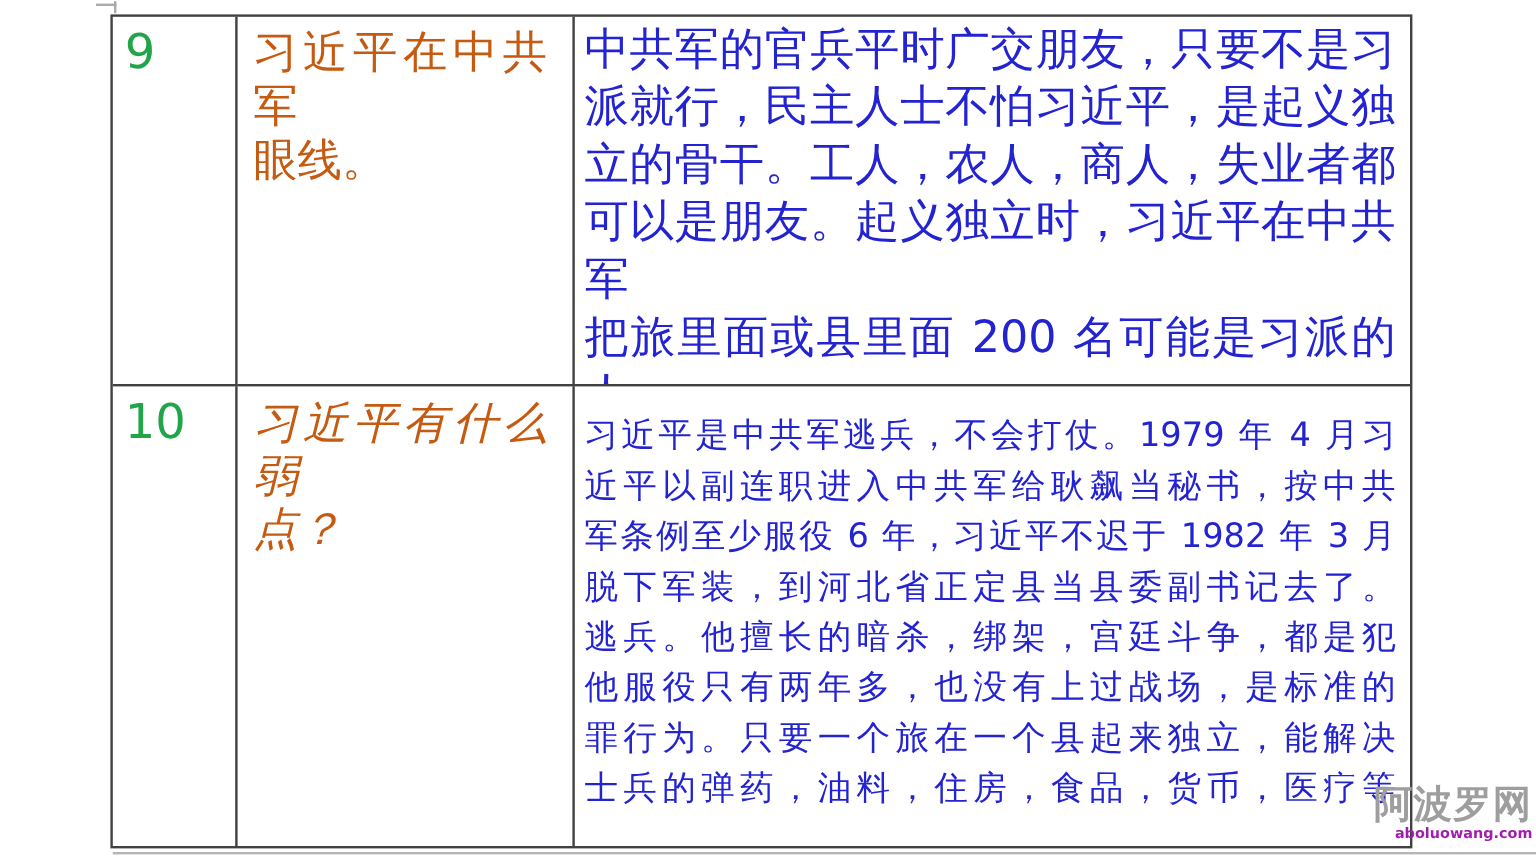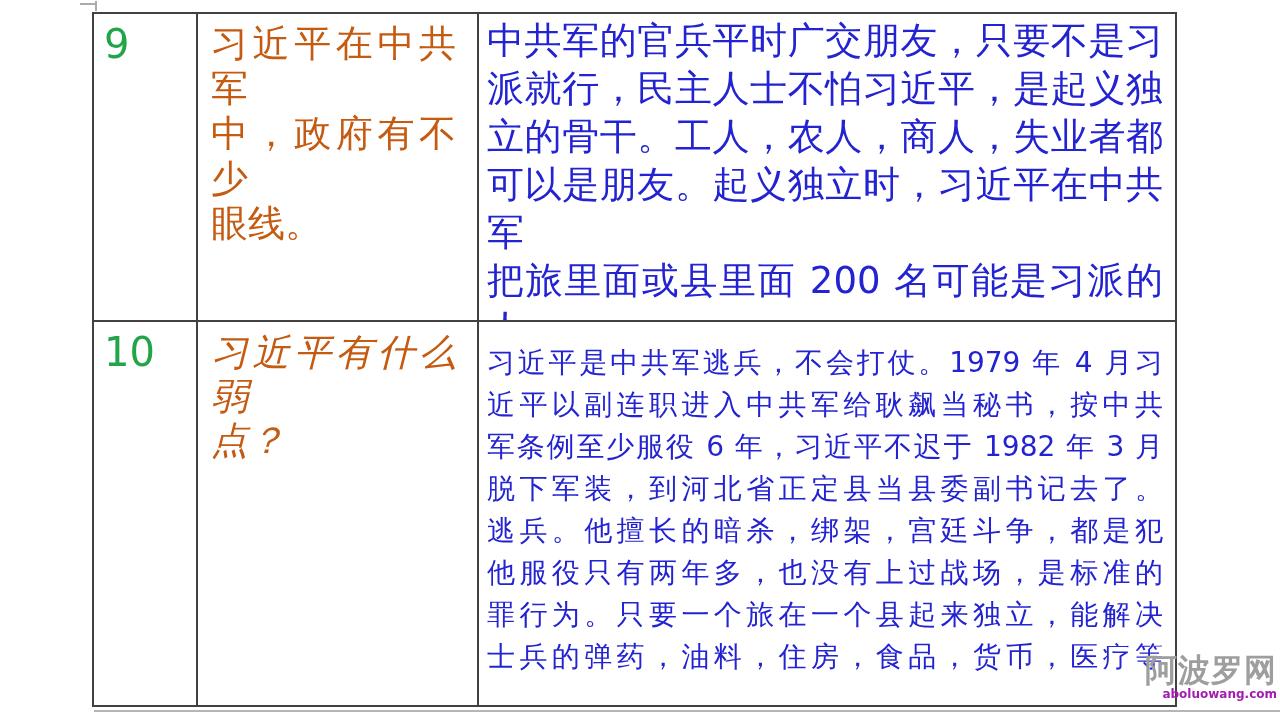"中，政府有不少" div.tline { html: <div>中，政府有不少</div> -> none }
